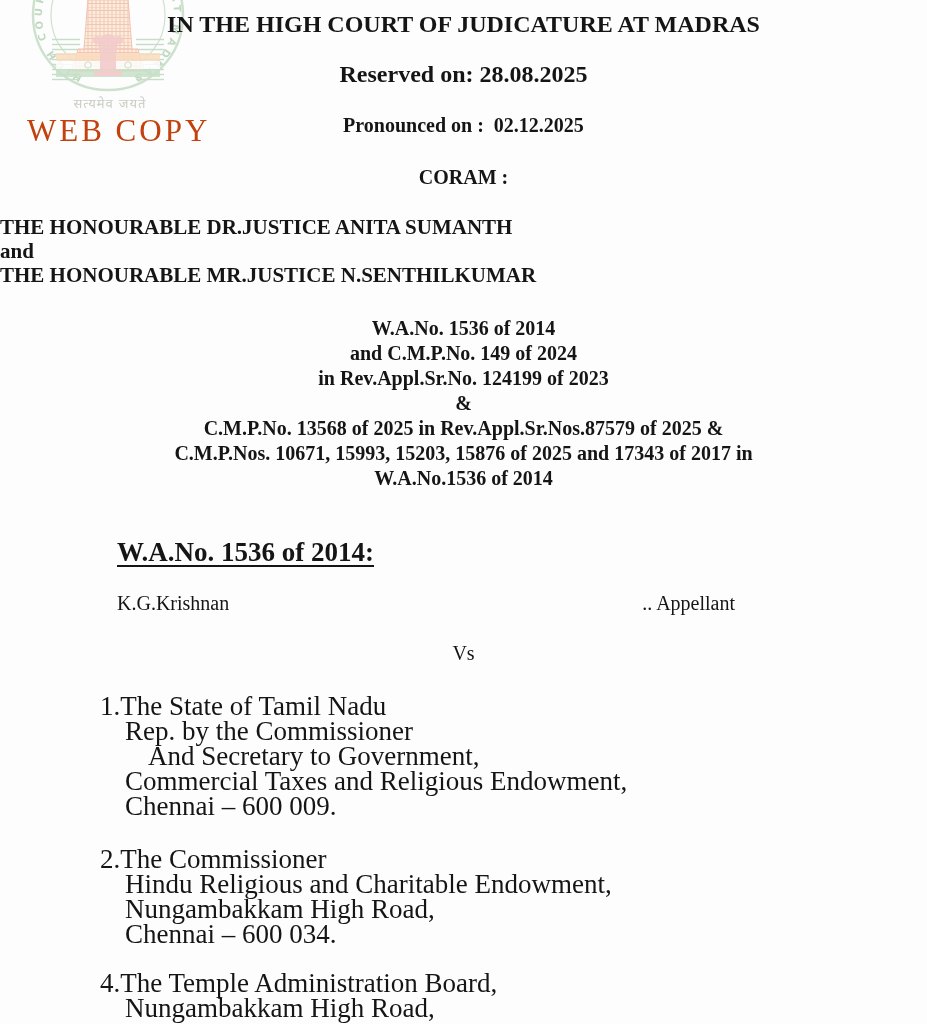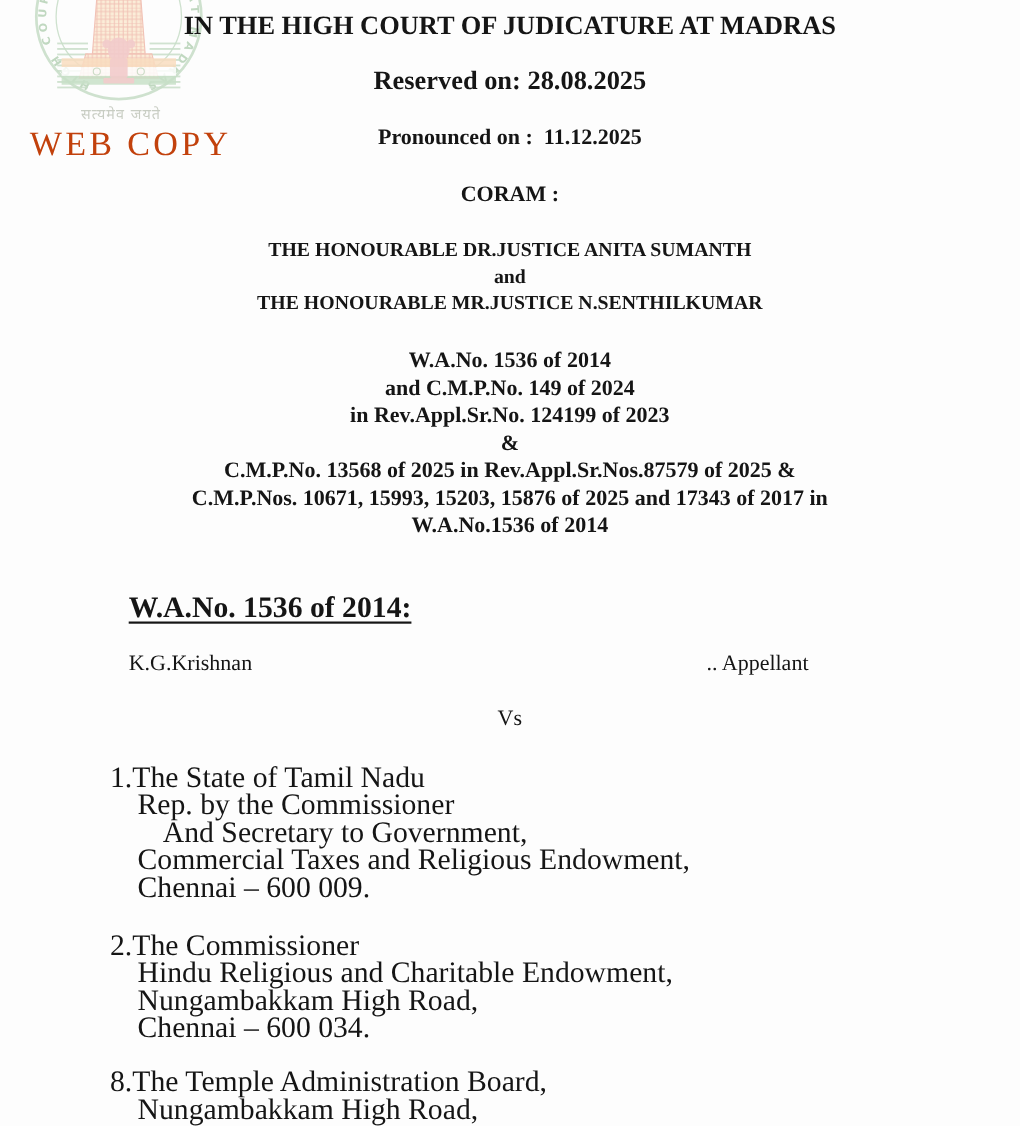"Pronounced on : 11.12.2025" div.pronounced { text: 11.12.2025 -> 02.12.2025 }
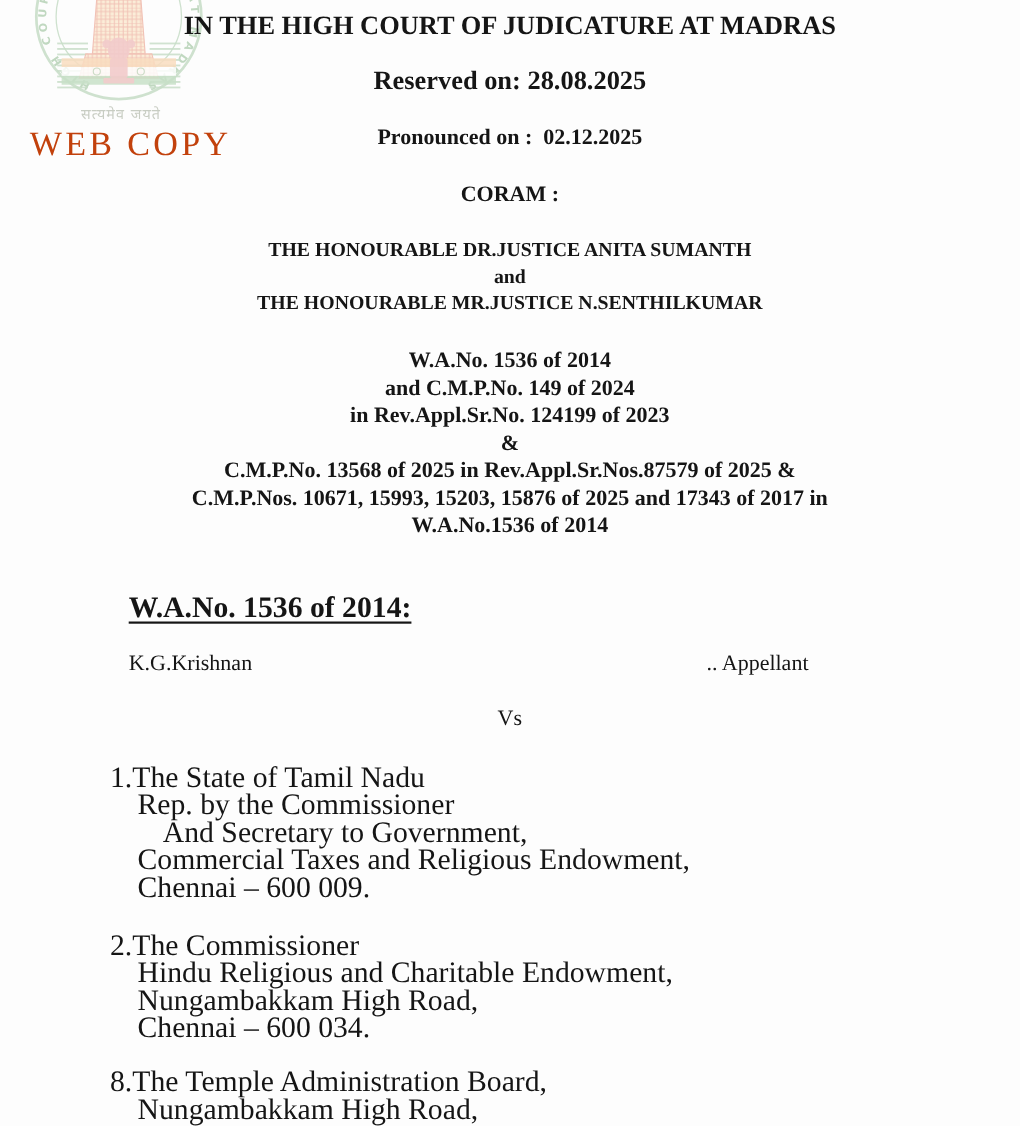"THE HONOURABLE DR.JUSTICE ANITA SUMANTH" .judges div { font-size: 18px -> 21px; text-align: center -> left }
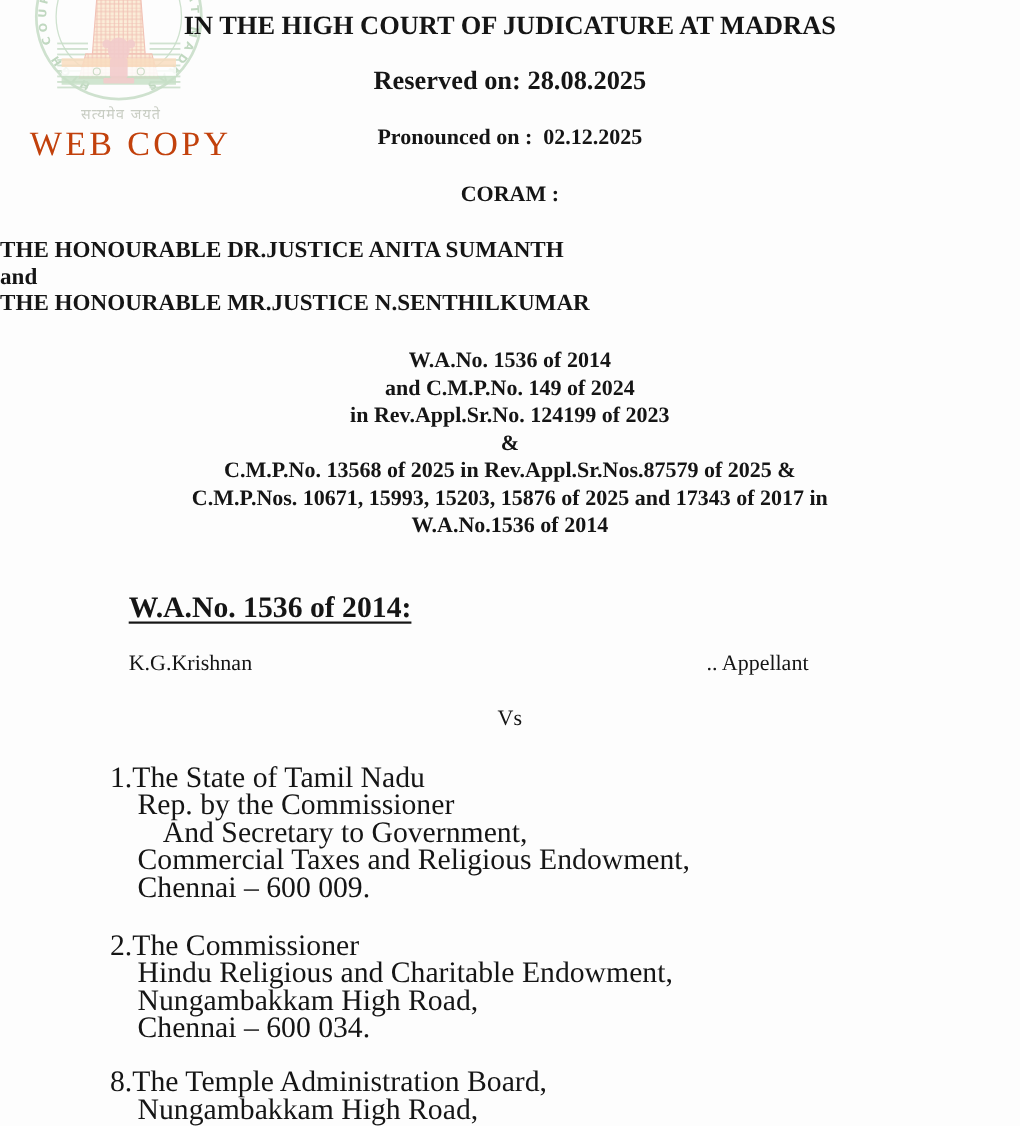"8.The Temple Administration Board," div.rline { text: 8.The -> 4.The }
